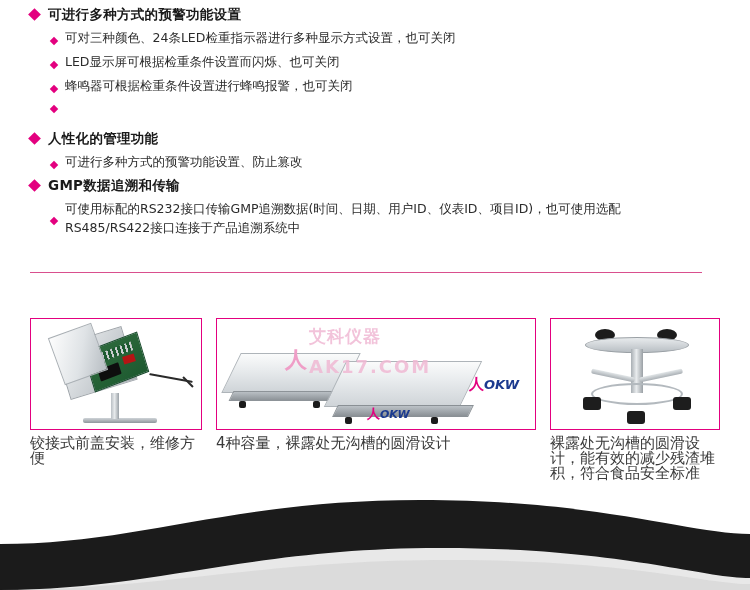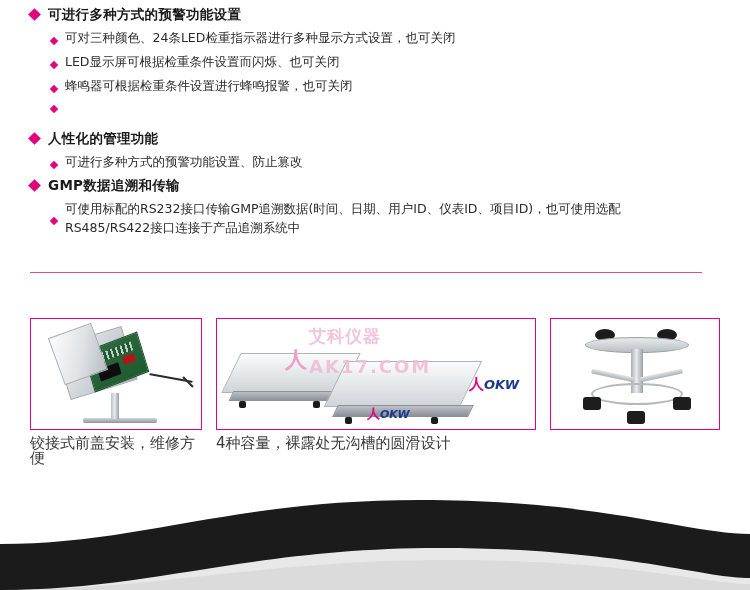"裸露处无沟槽的圆滑设计，能有效的减少残渣堆积，符合食品安全标准" div.caption { html: none -> <div>裸露处无沟槽的圆滑设计，能有效的减少残渣堆积，符合食品安全标准</div> }
